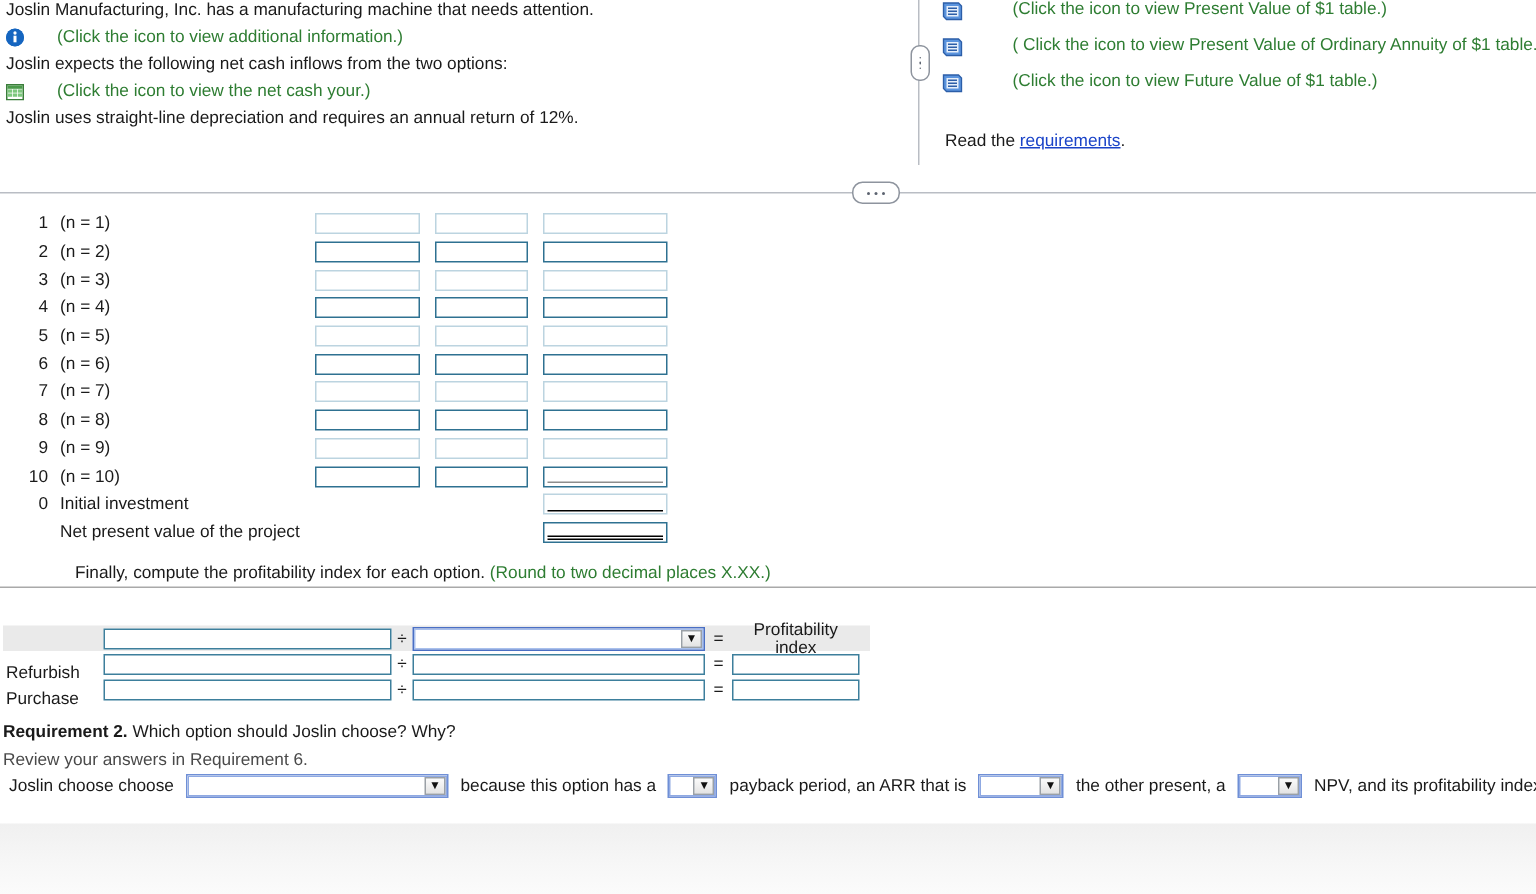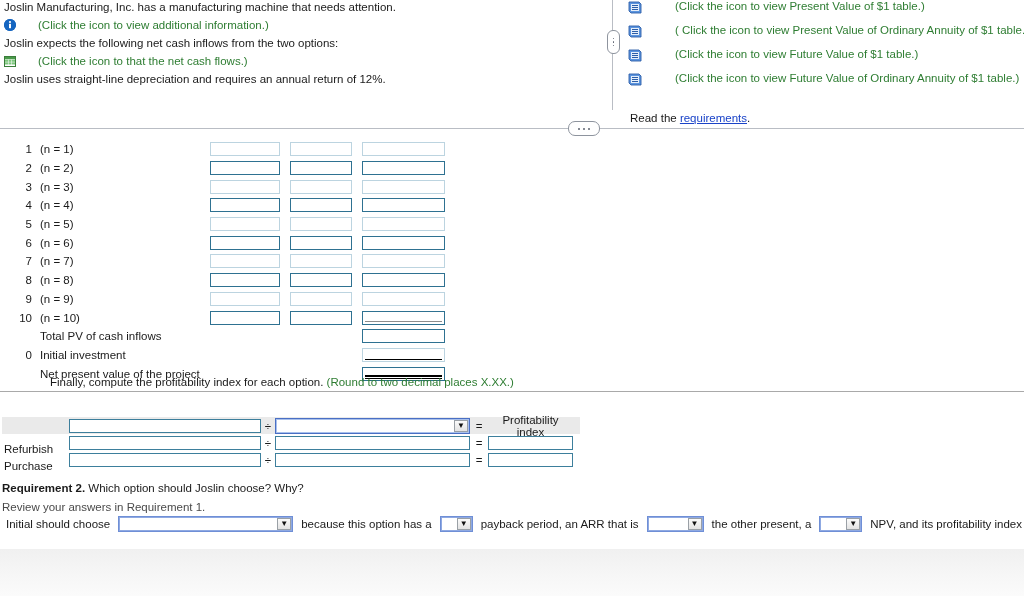"(Click the icon to that" span.green { text: that the net cash flows -> view the net cash your }
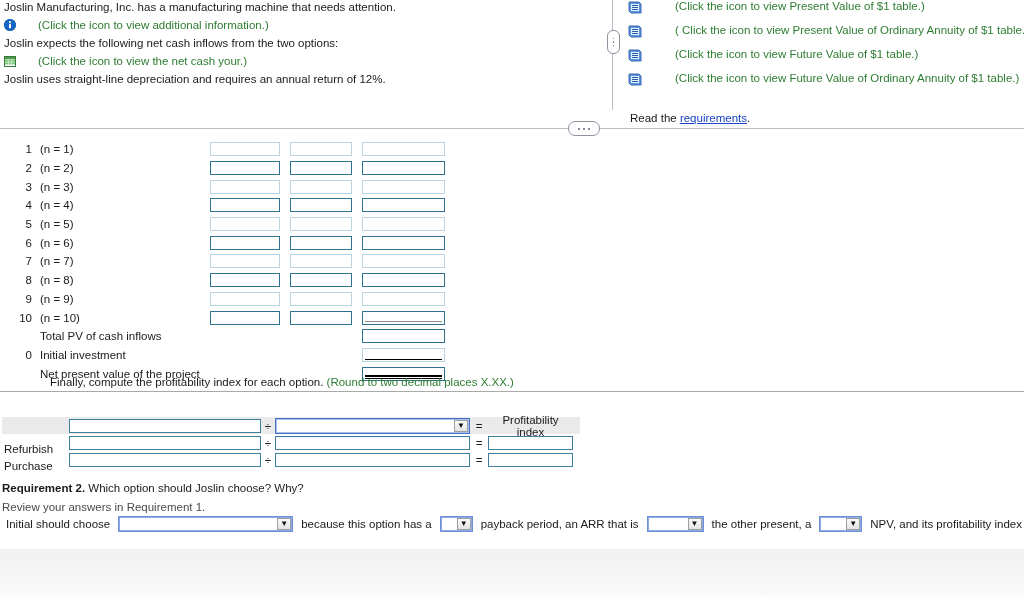"(Click the icon to view Future Value of Ordinary" div.book-row { html: <div> <span> <svg> <path></path> <path></path> <rect></rect> <rect></rect> <rect></rect> </svg> </span> <span>(Click the icon to view Future Value of Ordinary Annuity of $1 table.)</span> </div> -> none }
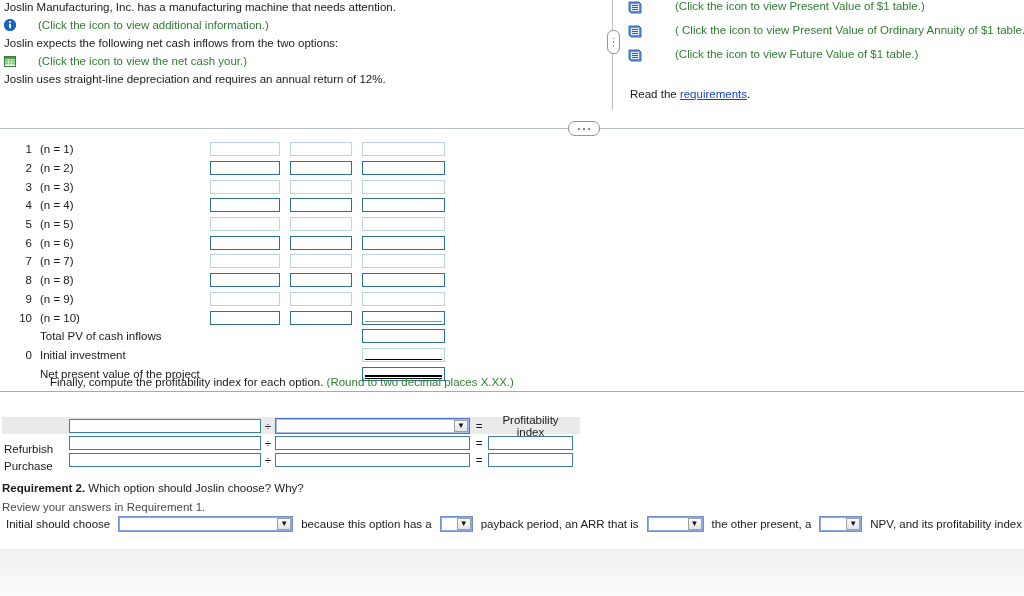"Total PV of cash inflows" div.npv-row { html: <div> <span></span> <span>Total PV of cash inflows</span> <span></span> <span></span> <span> <input> </span> </div> -> none }
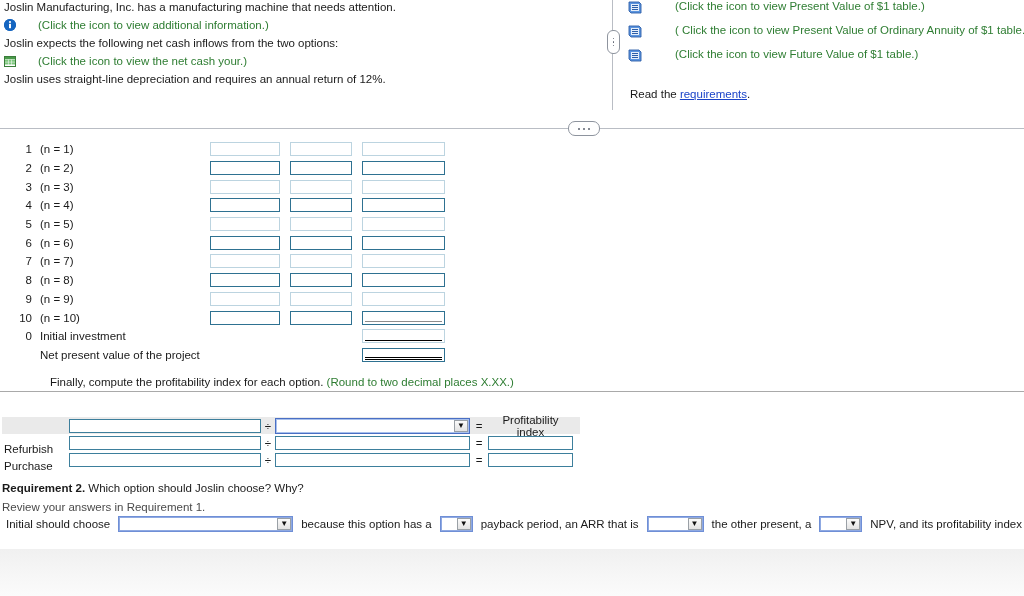"Review your answers in Requirement" div.review { text: 1 -> 6 }
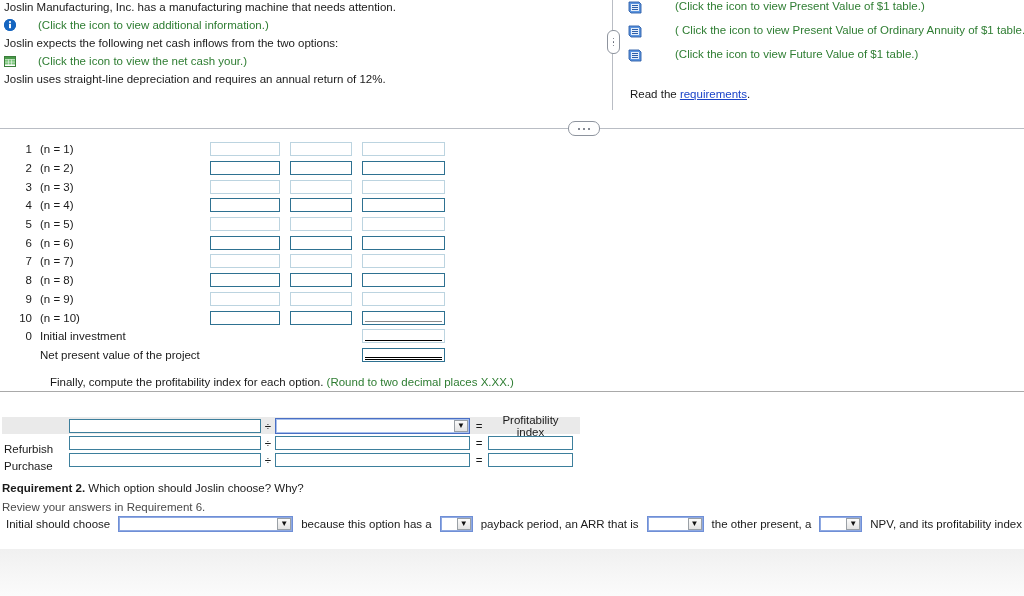"Initial should choose" span { text: Initial should -> Joslin choose }
